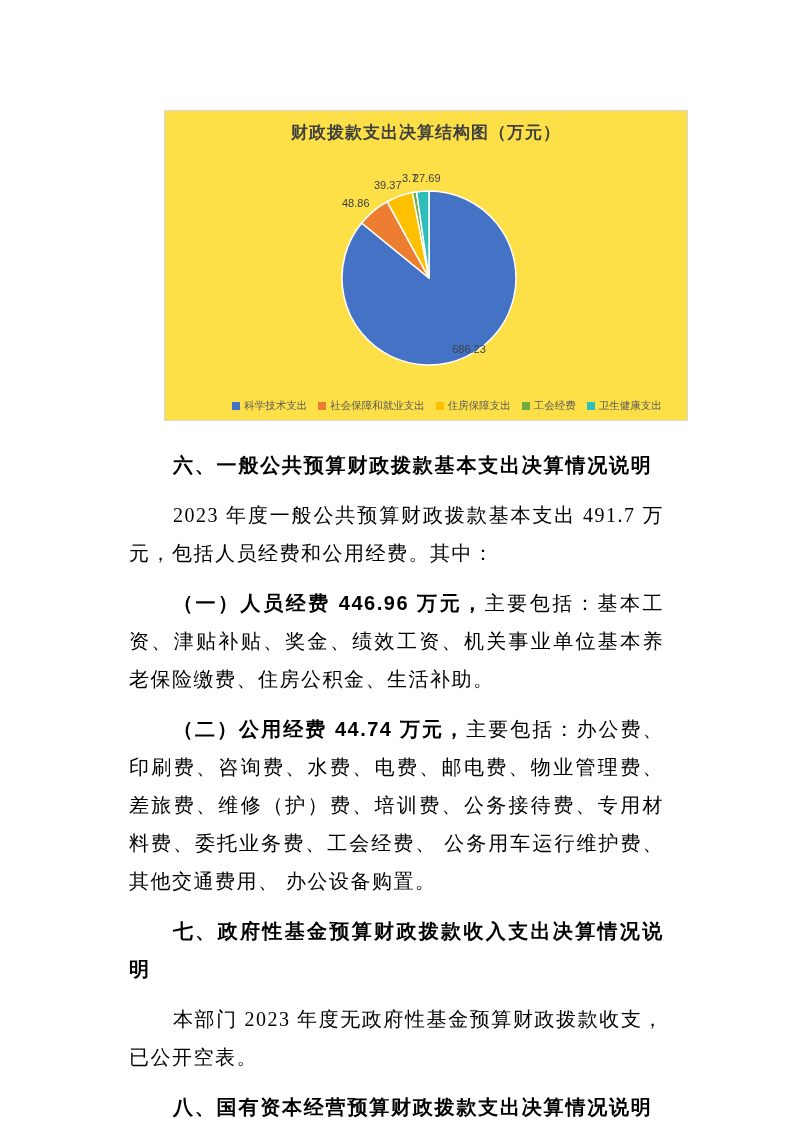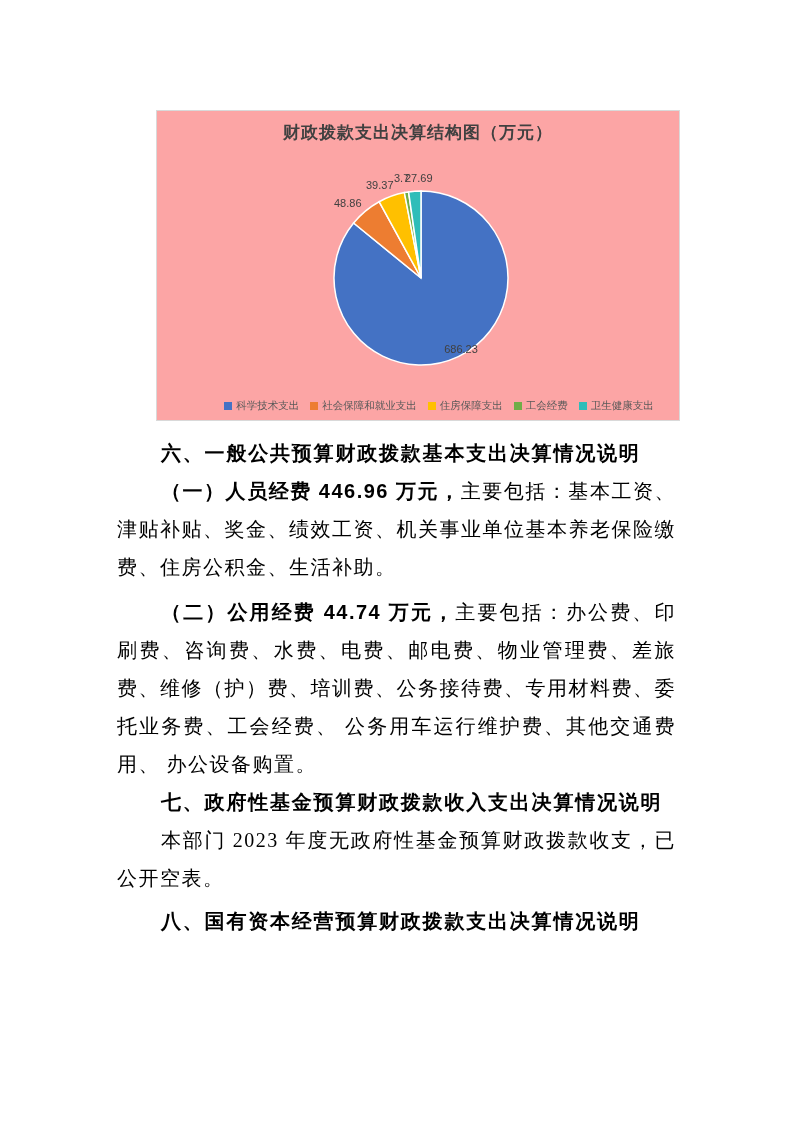"财政拨款支出决算结构图（万元）" .chart-card { background: #fca5a5 -> #fde047; left: 156px -> 164px }
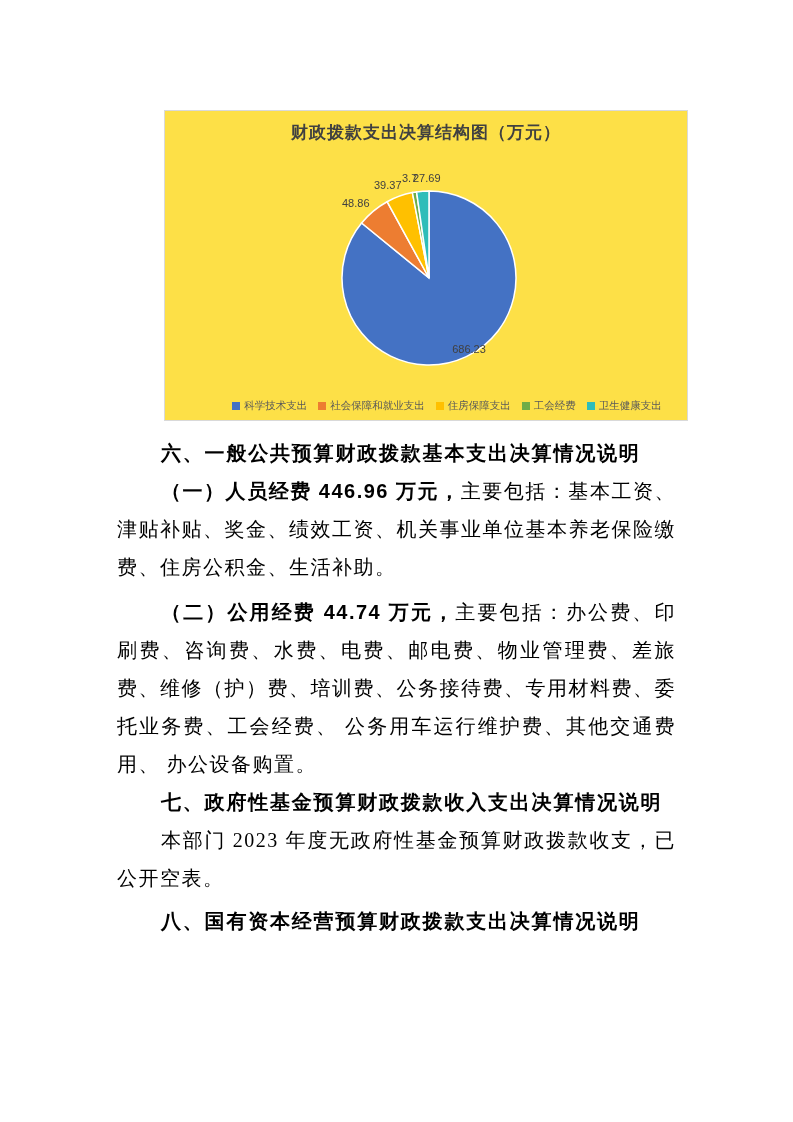"六、一般公共预算财政拨款基本支出决算情况说明" .content p,.content h2 { margin: 0 -> 12px }
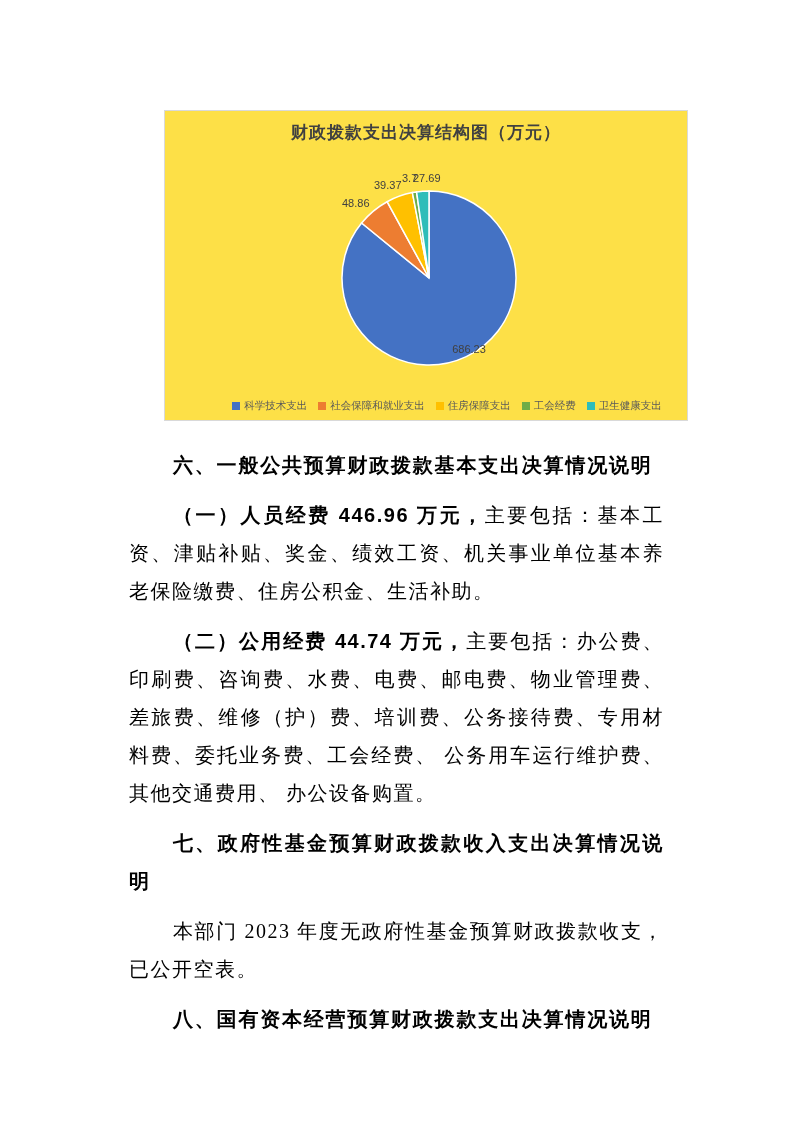"2023 年度一般公共预算财政拨款基本支出 491.7" p { html: none -> <p> <span>2023 年度一般公共预算财政拨款基本支出 491.7 万元，包括人员经费和公用经费。其中：</span> </p> }
